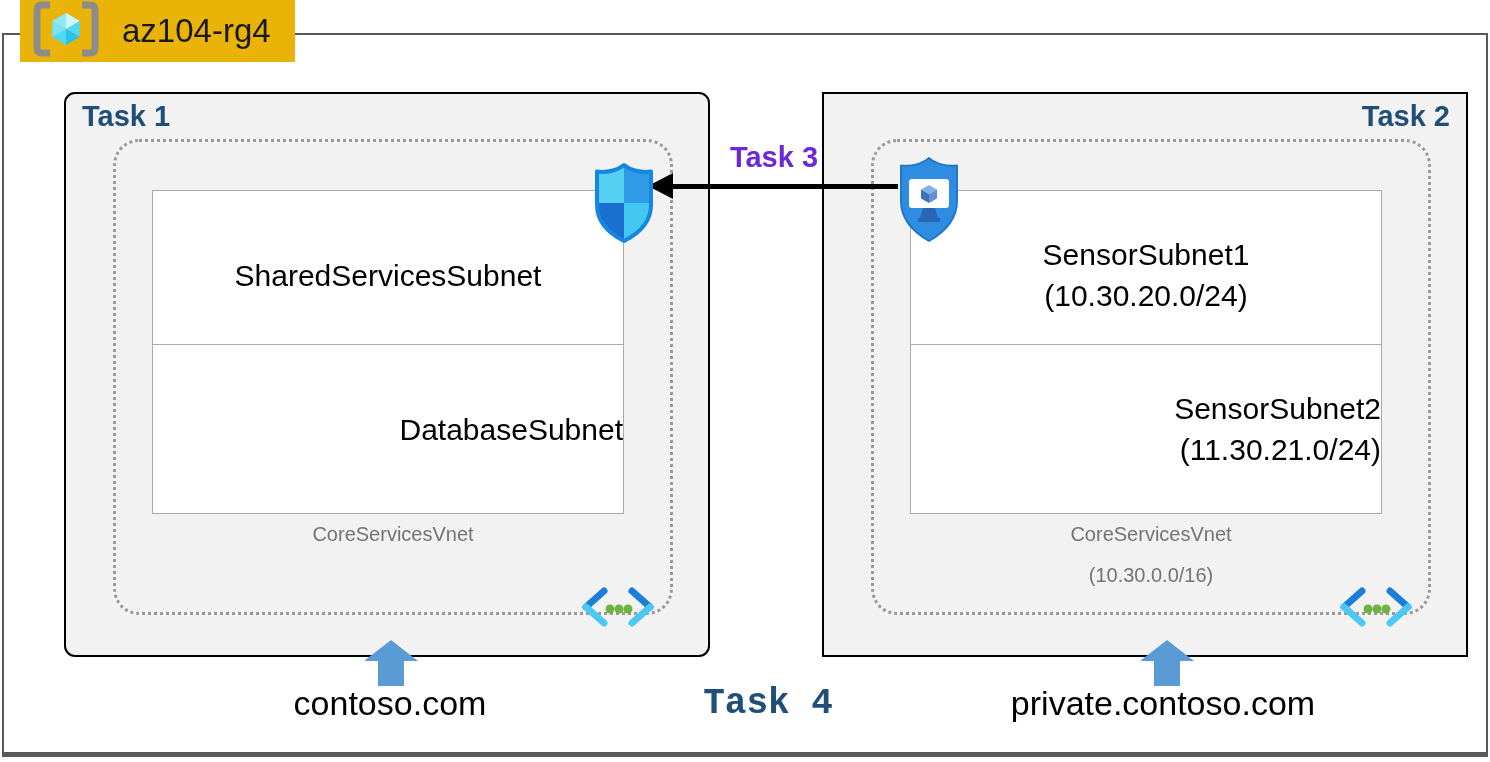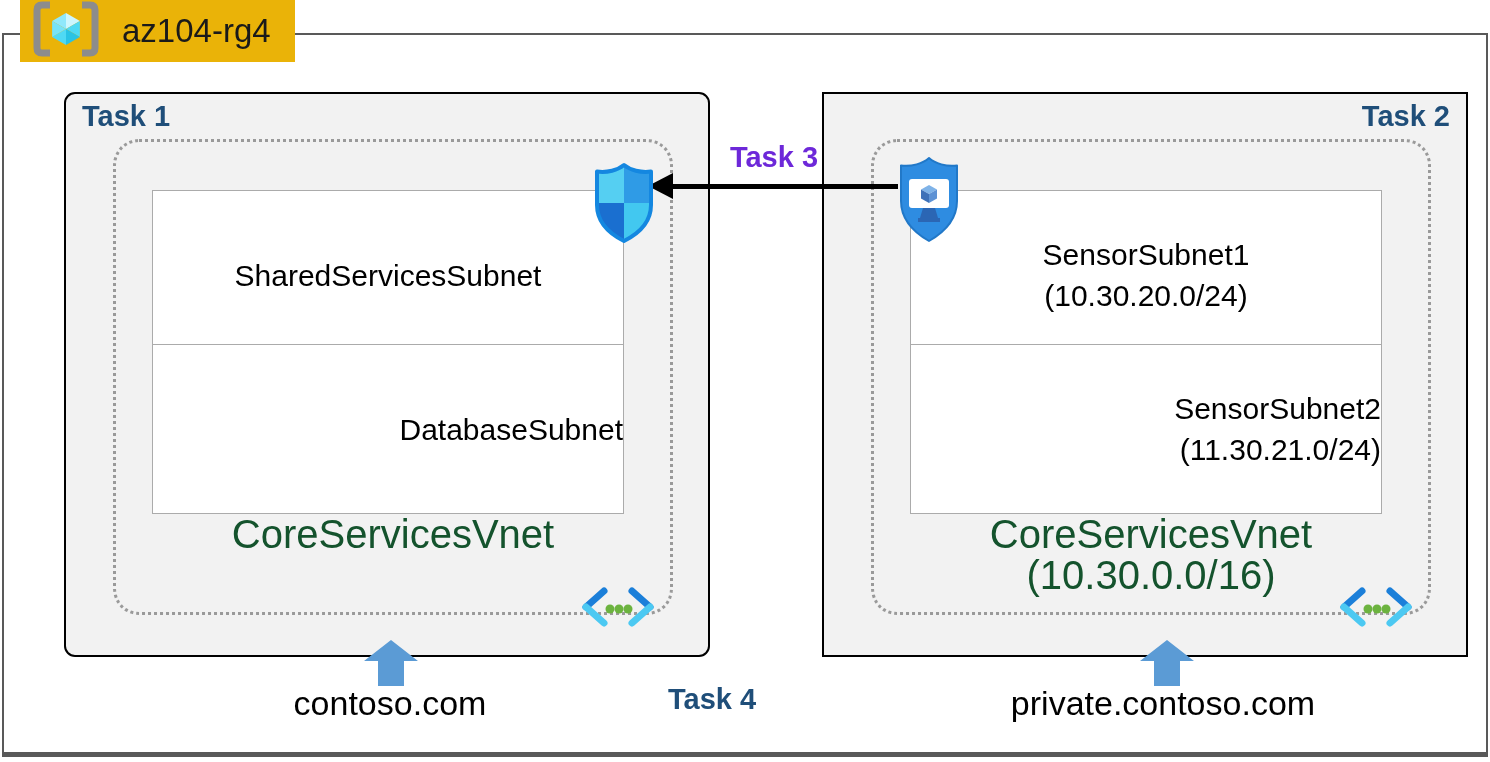"CoreServicesVnet" .vnet-name { color: #14532d -> #737373; font-size: 40px -> 20px }
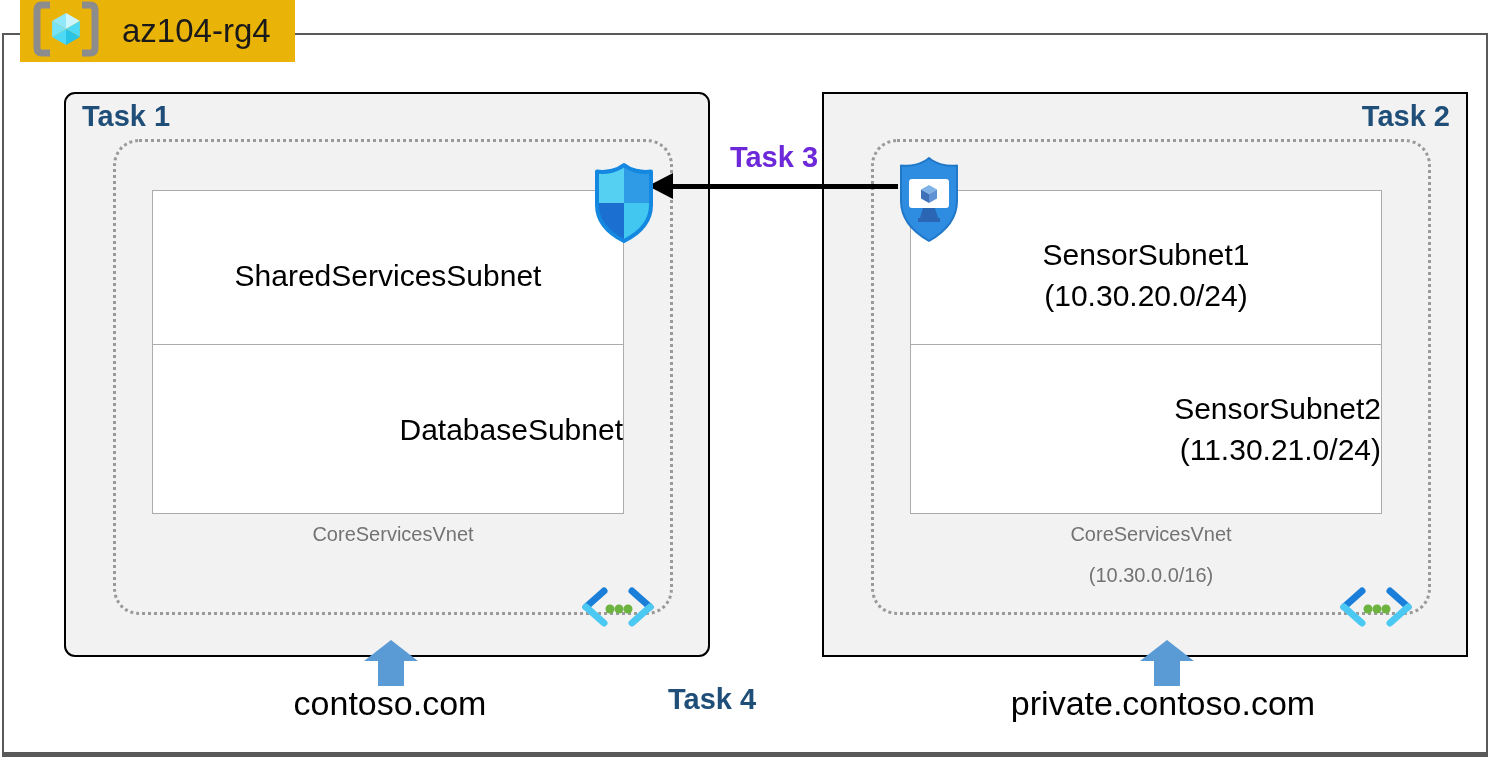"Task 4" .task4-label { font-family: none -> Liberation Mono, monospace; font-size: 29px -> 36px; text-align: none -> center }
